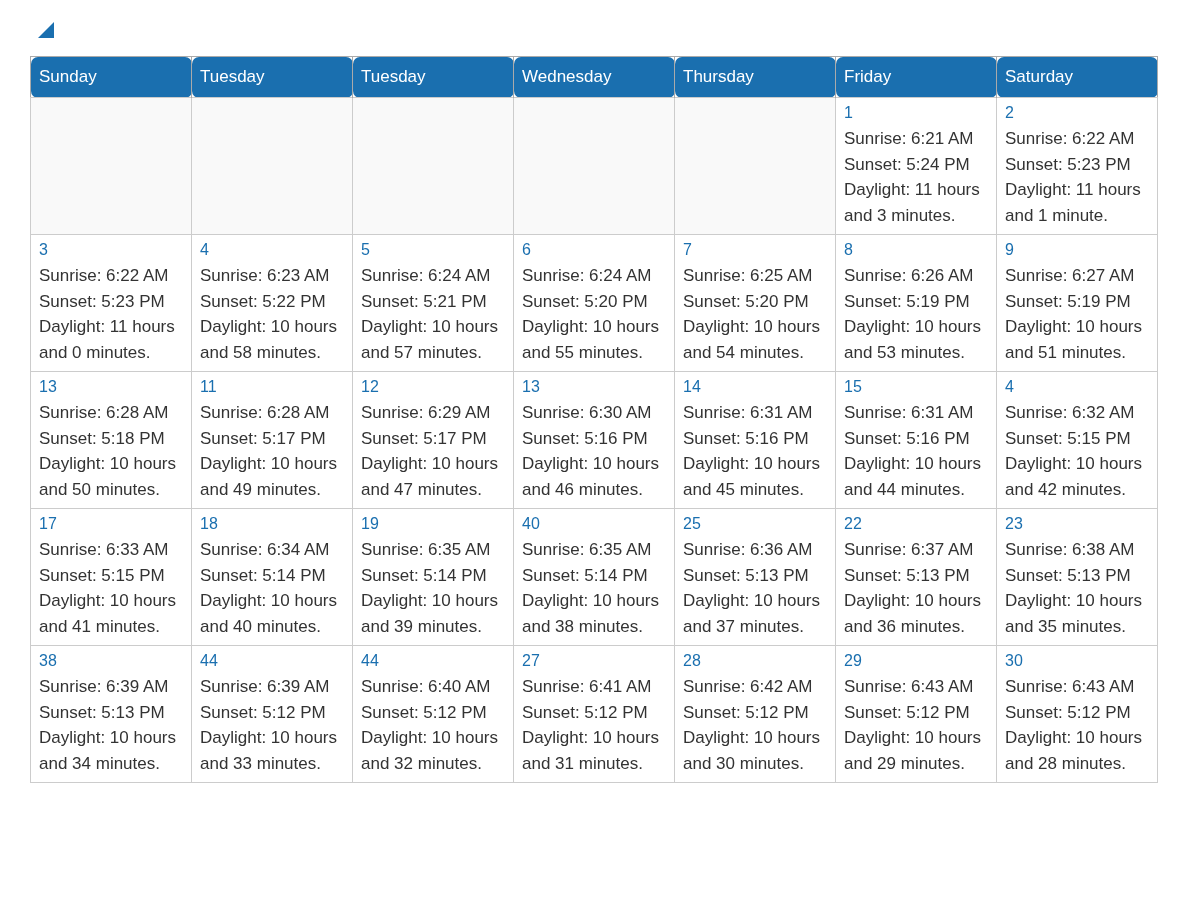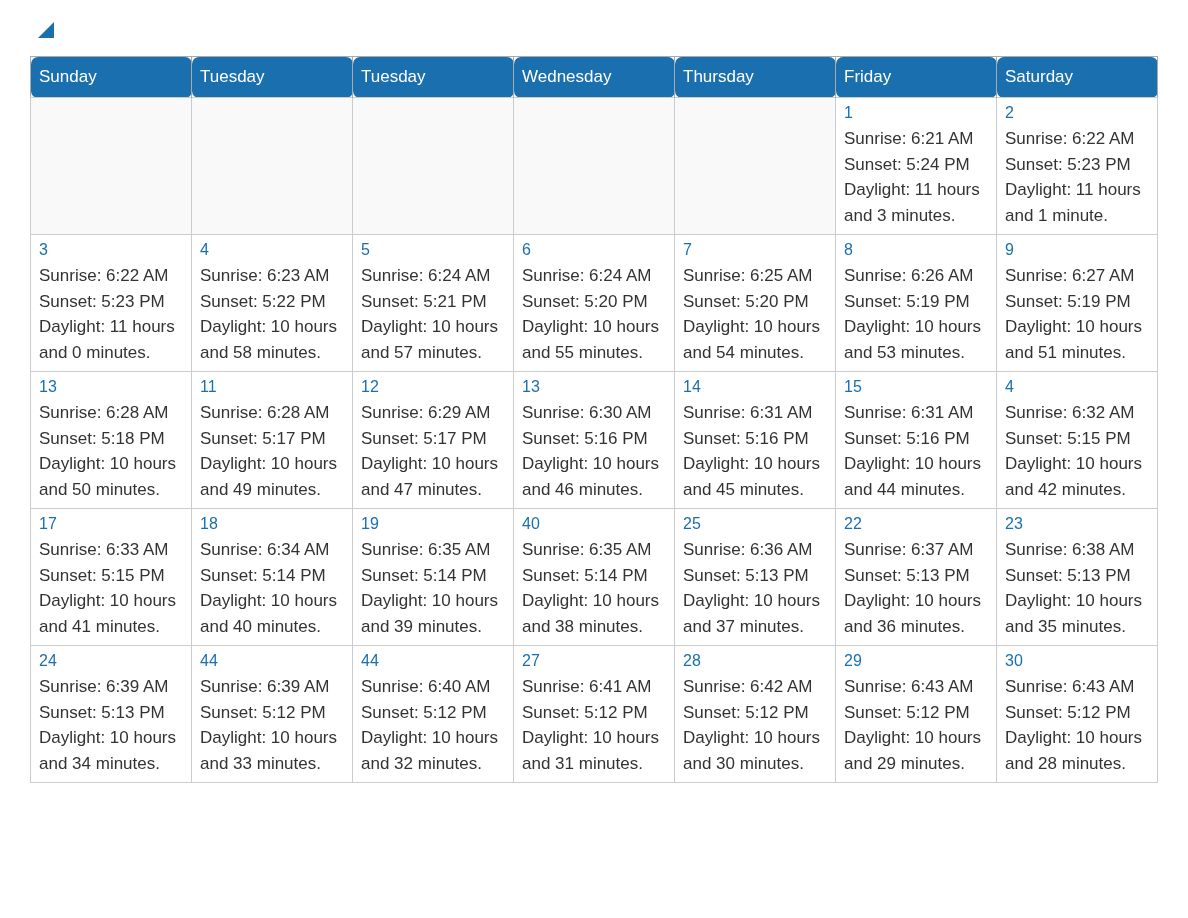"24" span.day-number { text: 24 -> 38 }
